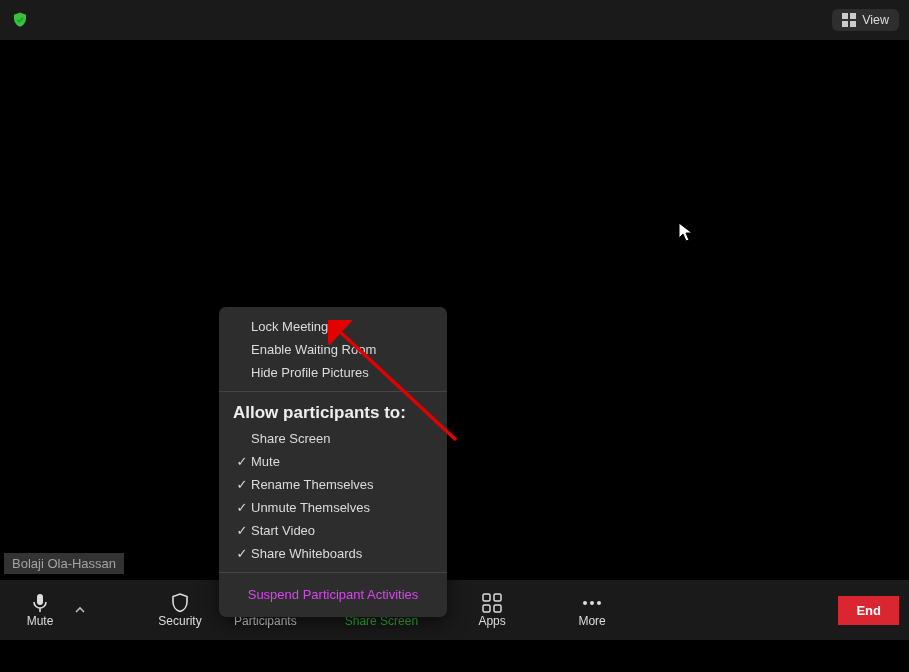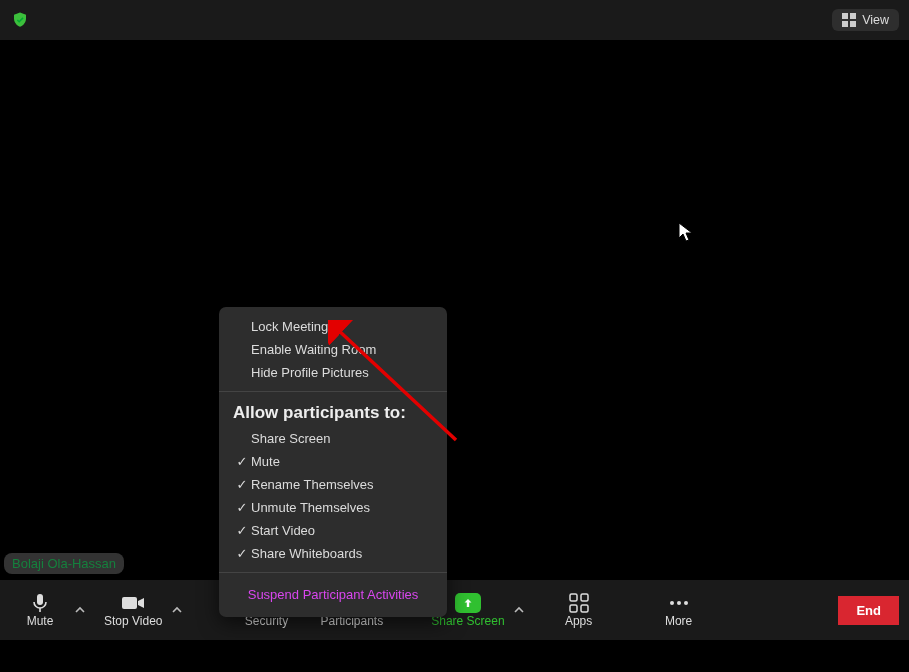"Bolaji Ola-Hassan" .name-chip { border-radius: 8px -> 0; color: #15803d -> #a3a3a3 }
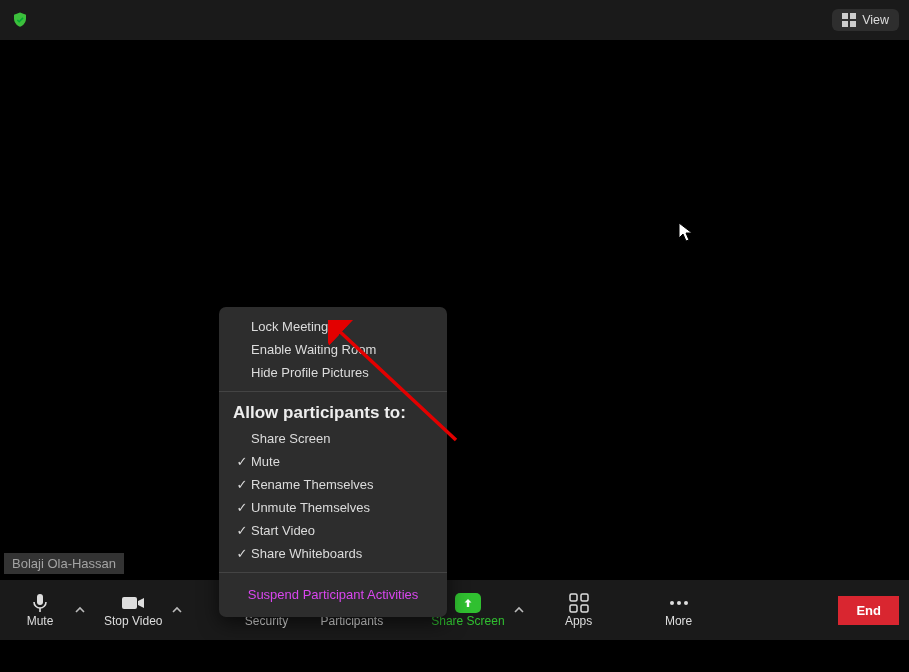"Stop Video" div.group { html: <div> <div> <span> <svg> <rect></rect> <path></path> </svg> </span> <span>Stop Video</span> </div> <div> <svg> <path></path> </svg> </div> </div> -> none }
